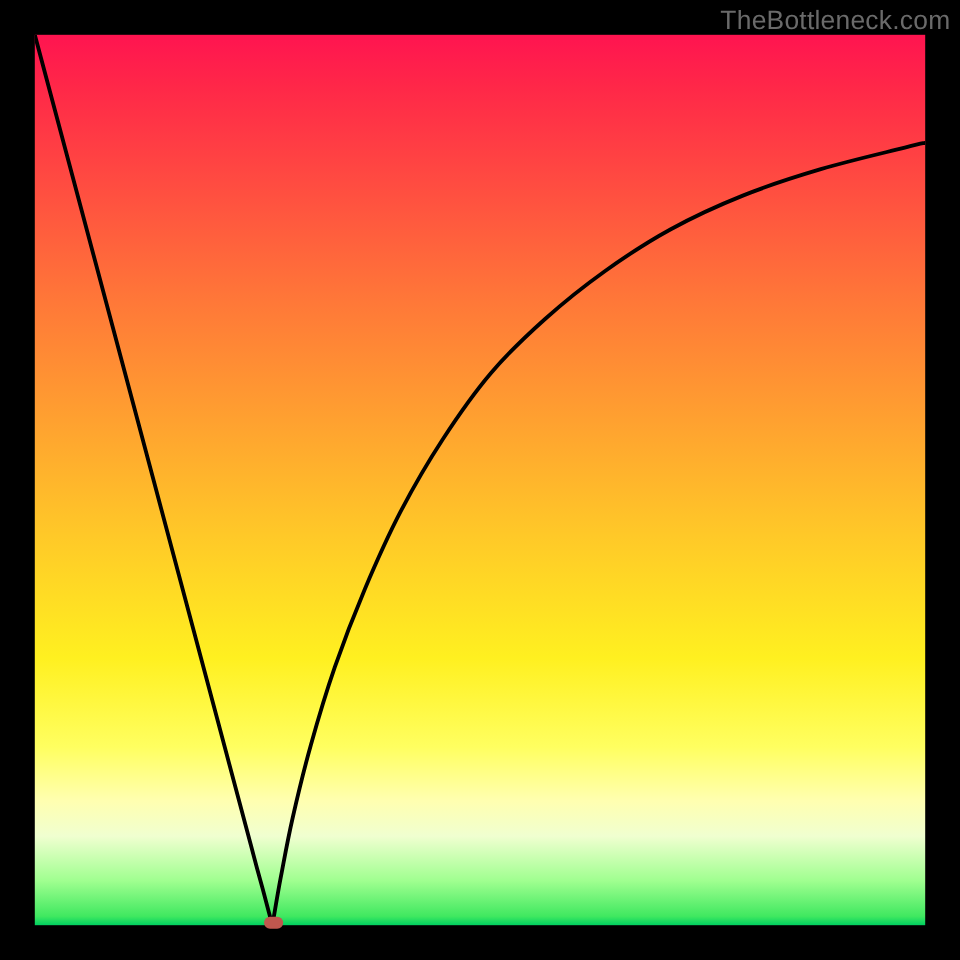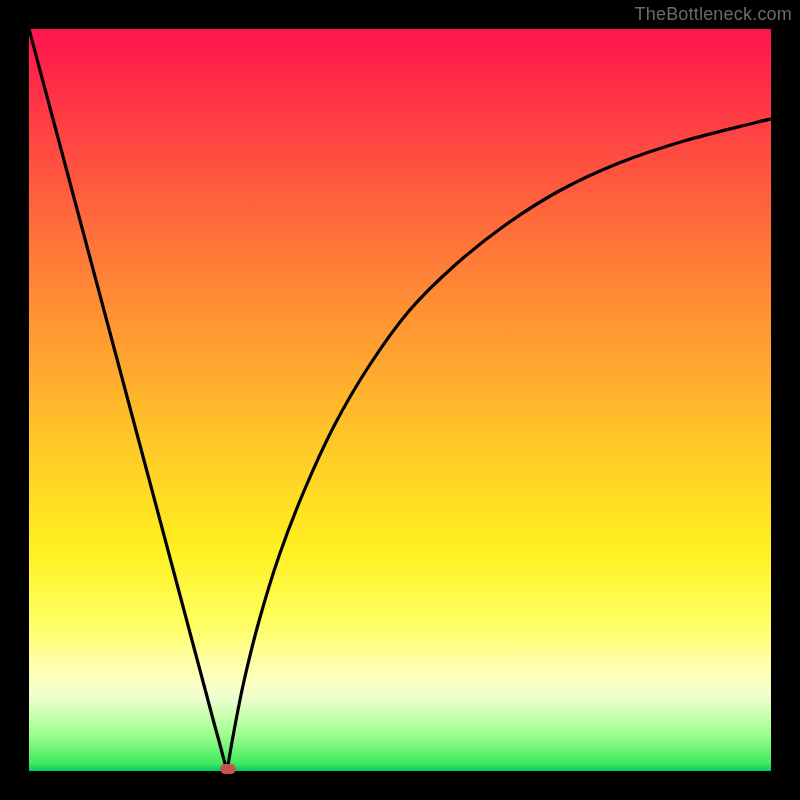"TheBottleneck.com" .watermark { font-size: 18px -> 22px }
